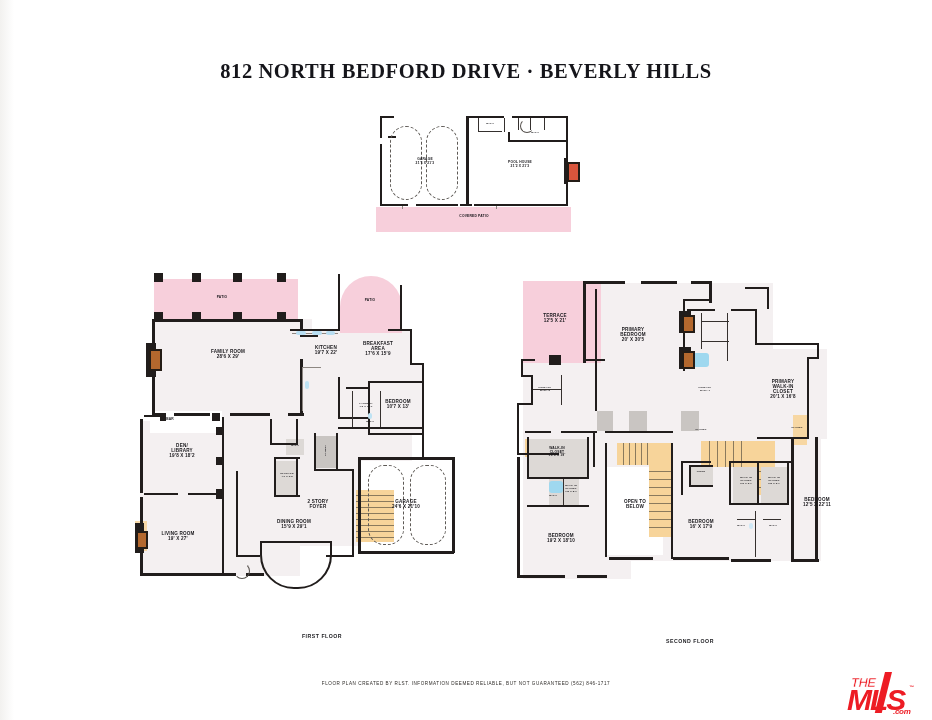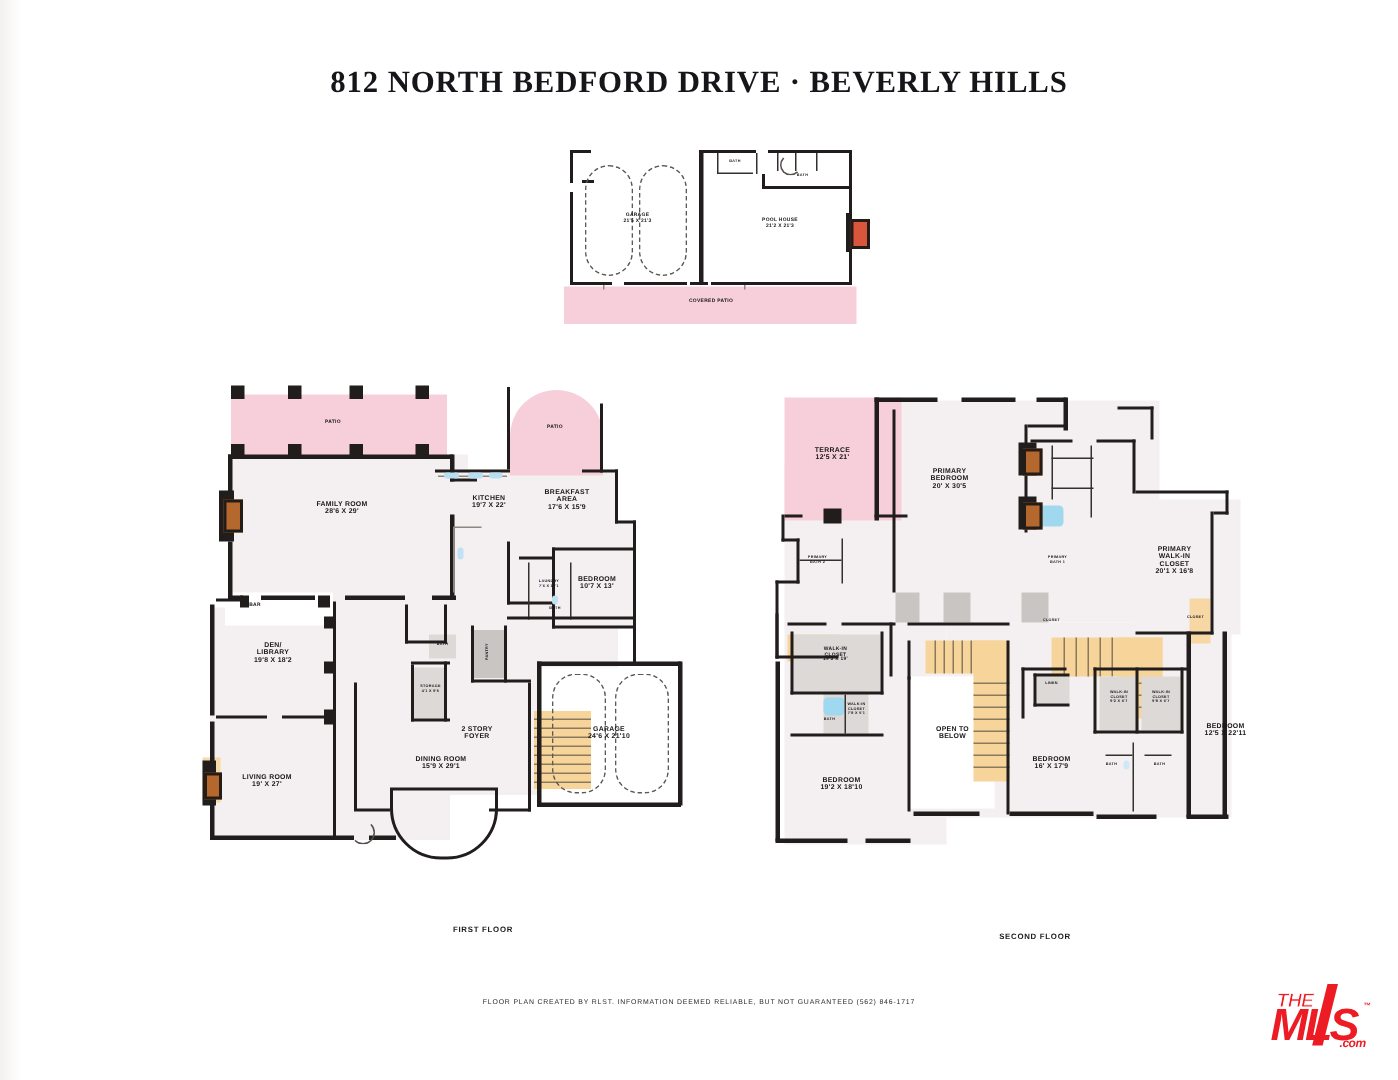"812 NORTH BEDFORD DRIVE ·" #sheet { margin-top: none -> 16px }
